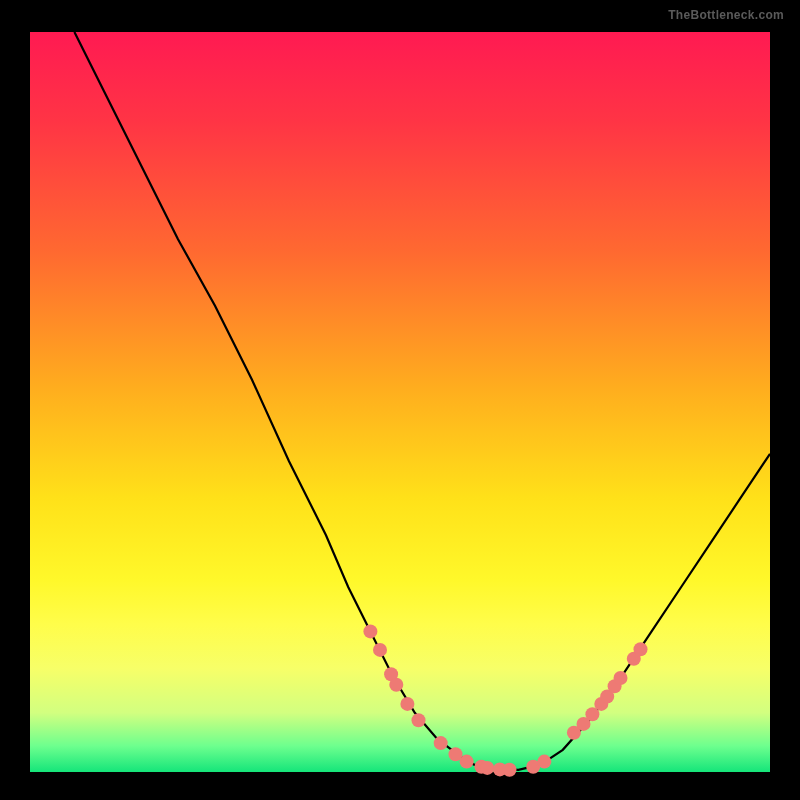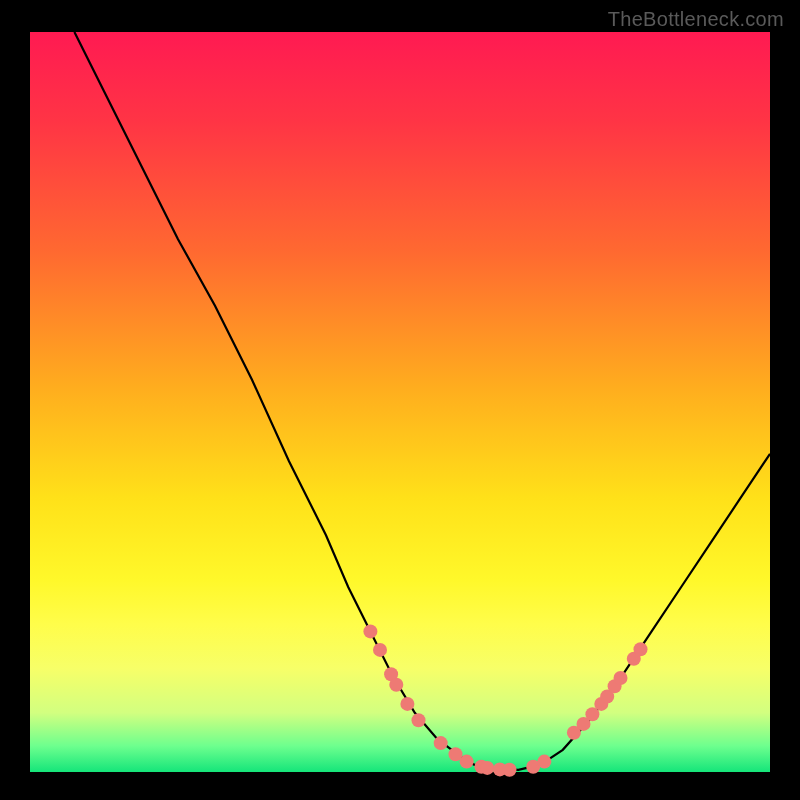"TheBottleneck.com" .watermark { font-size: 20px -> 12px; font-weight: 400 -> 700 }
